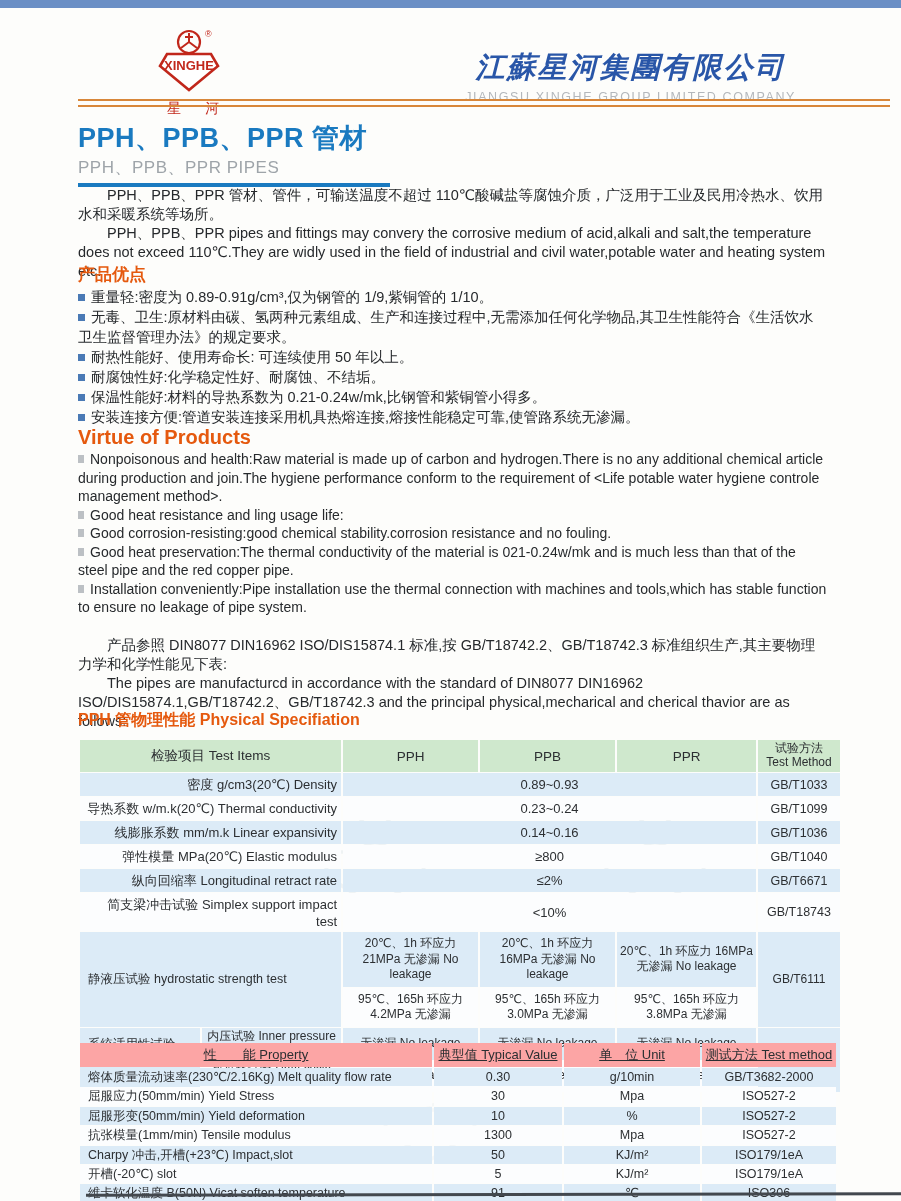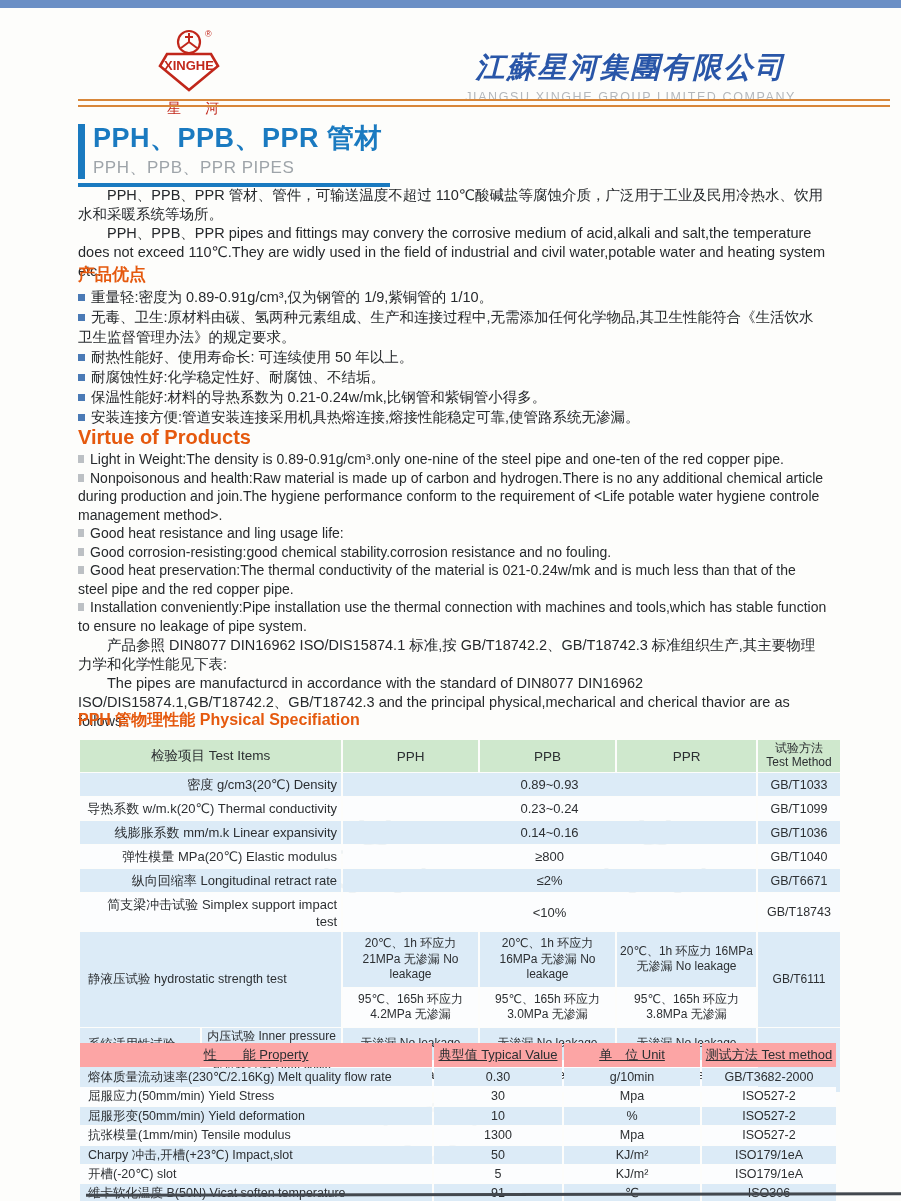"PPH、PPB、PPR 管材" .title-row { flex-direction: none -> column }
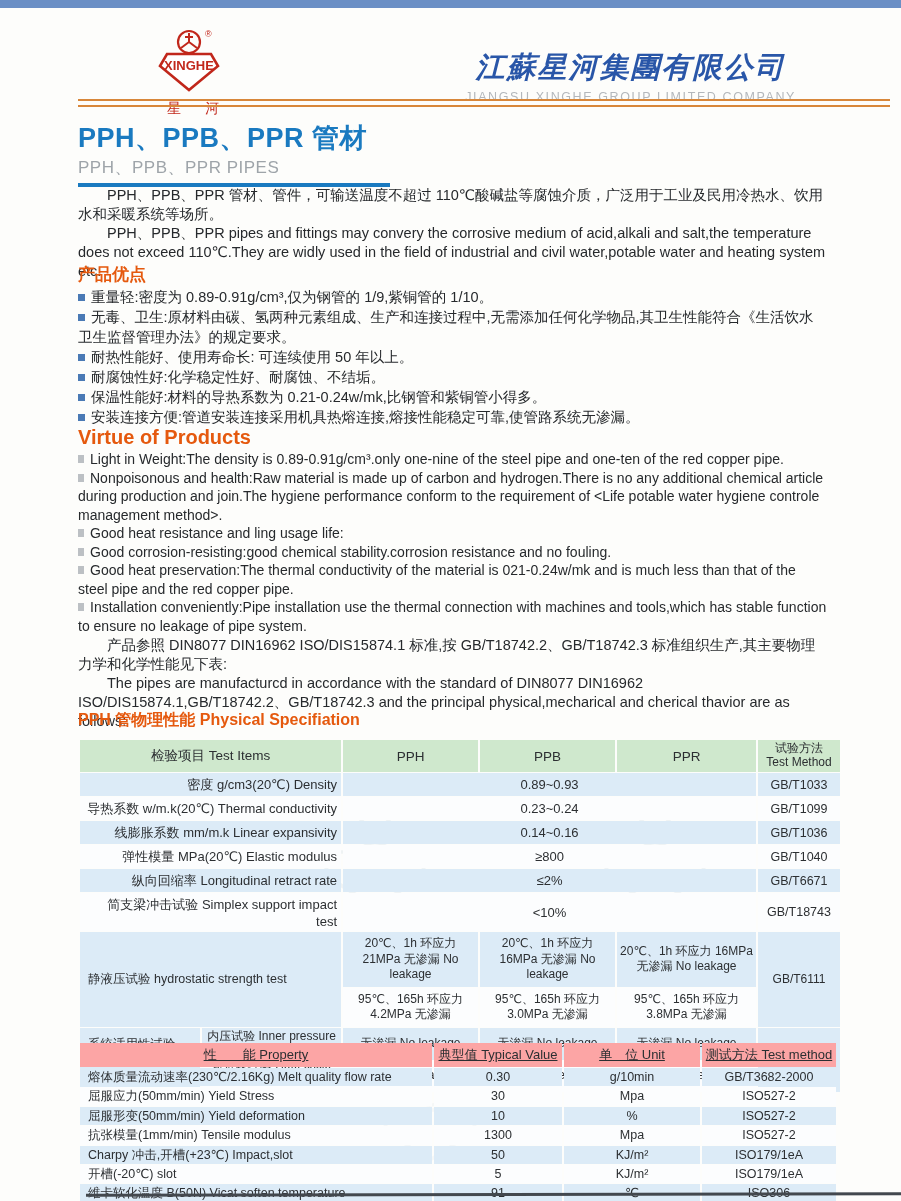"Light in Weight:The density is" li { html: <li><span></span><span>Light in Weight:The density is 0.89-0.91g/cm³.only one-nine of the steel pipe and one-ten of the red copper pipe.</span></li> -> none }
